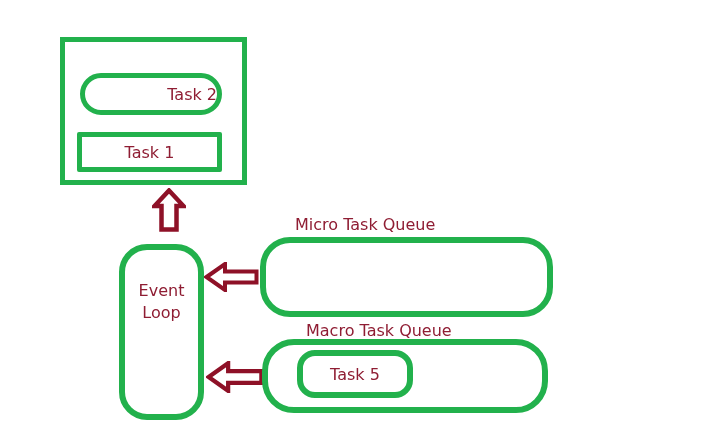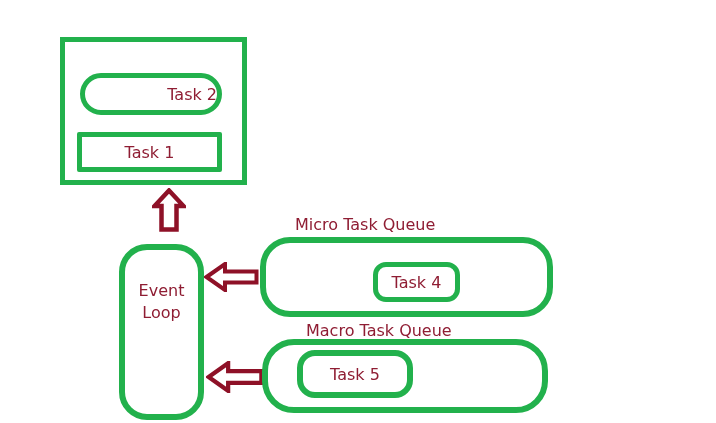"Task 4" div.gbox { html: <div> <span>Task 4</span> </div> -> none }
